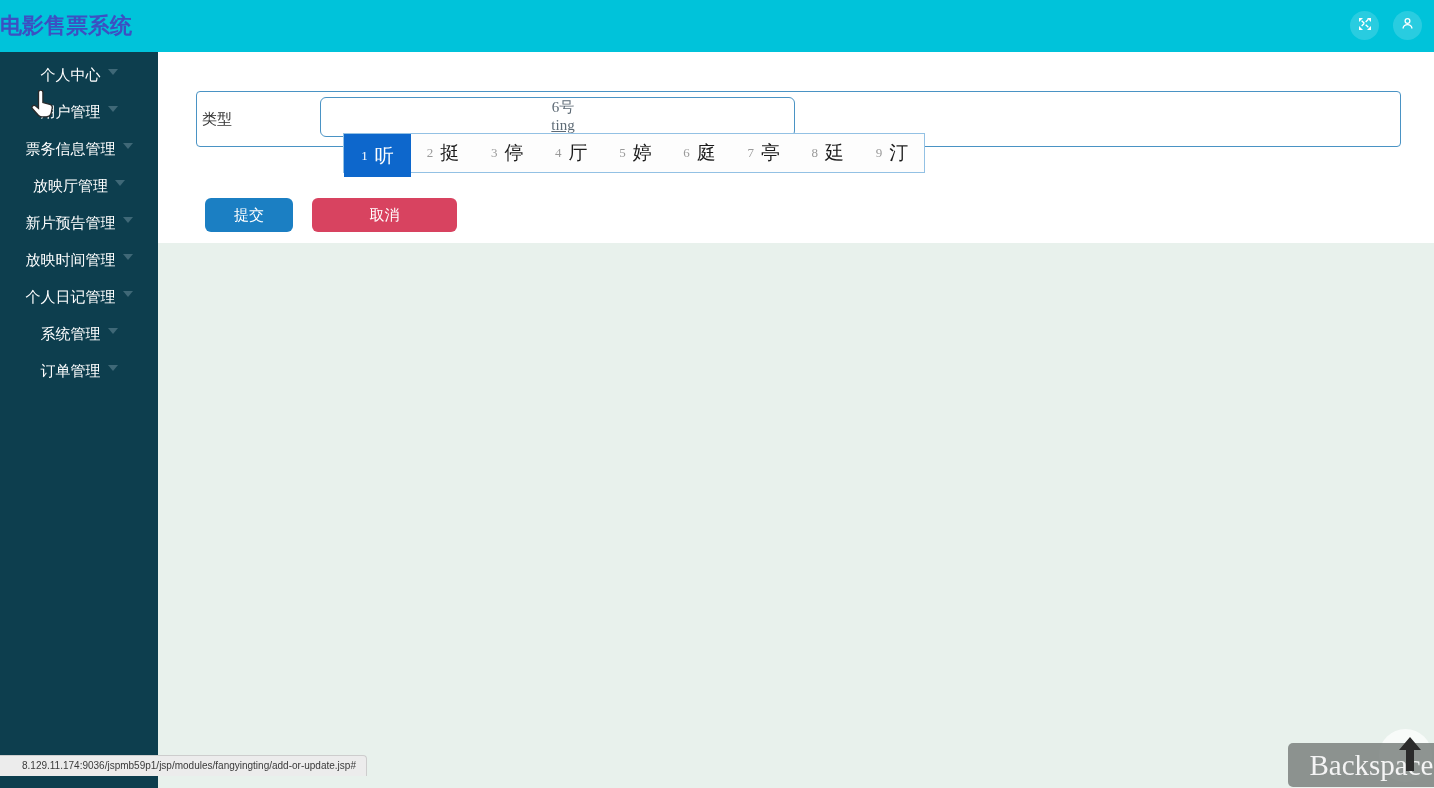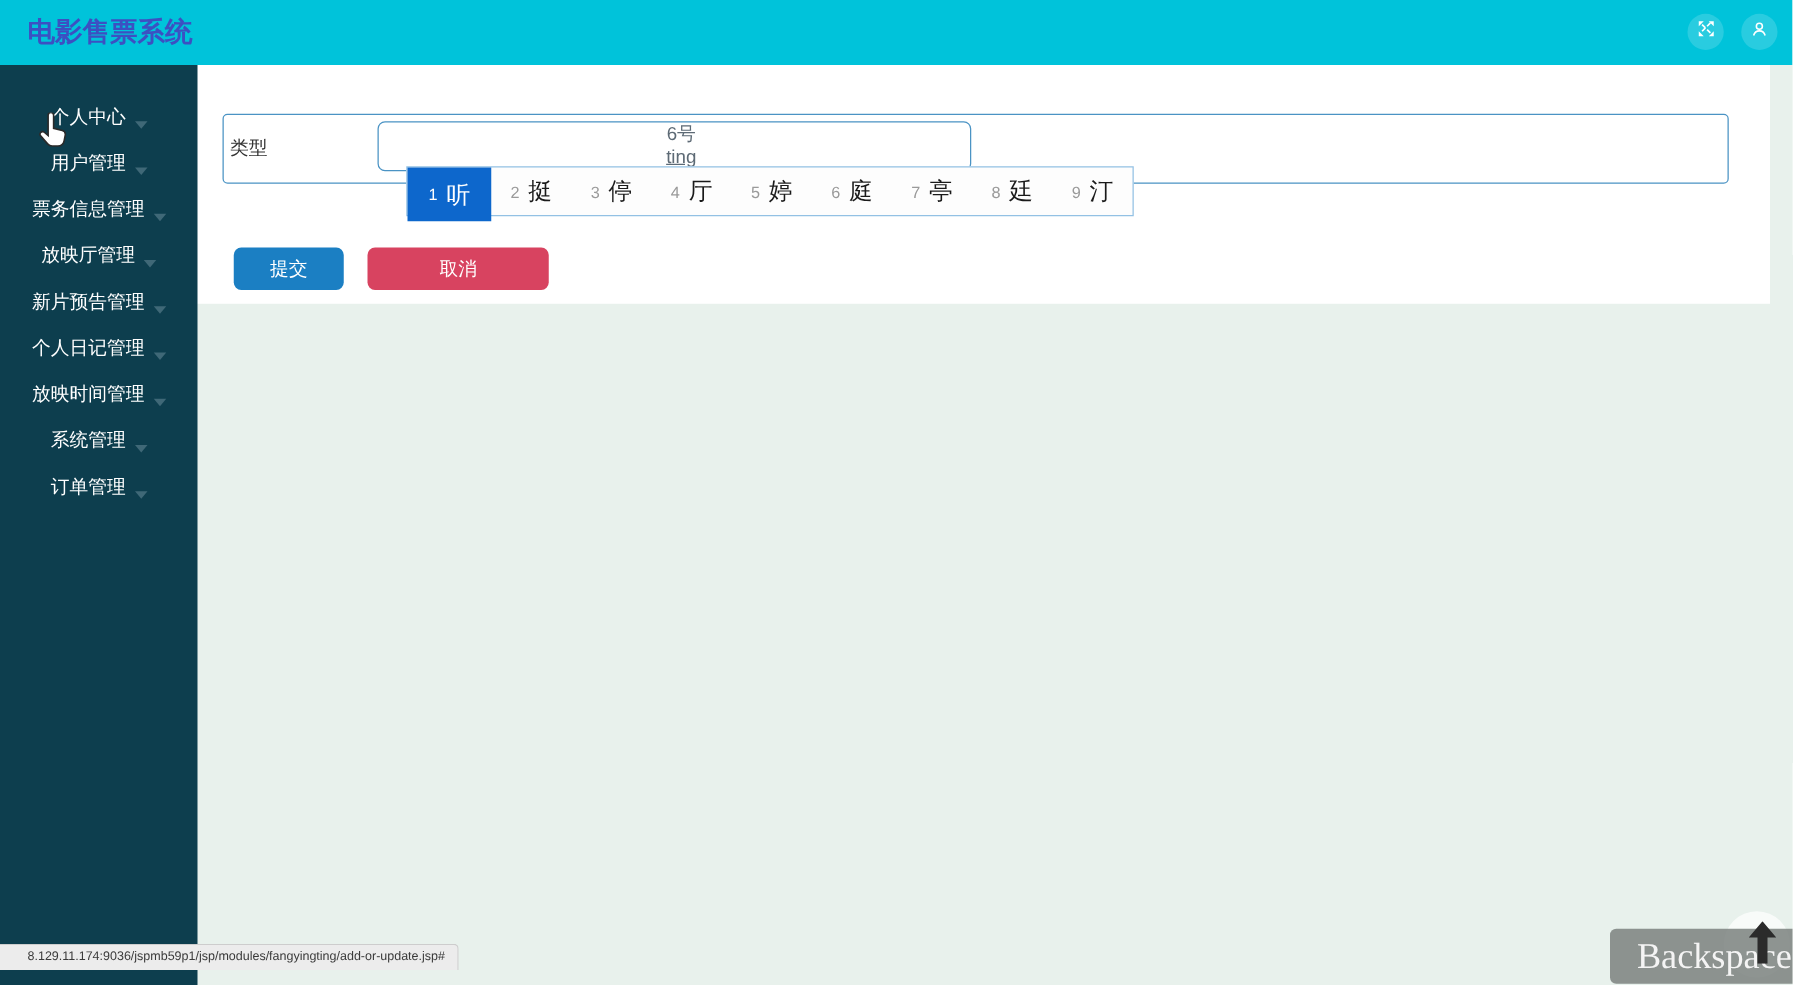"电影售票系统" .header-title { margin-left: 22px -> 0 }
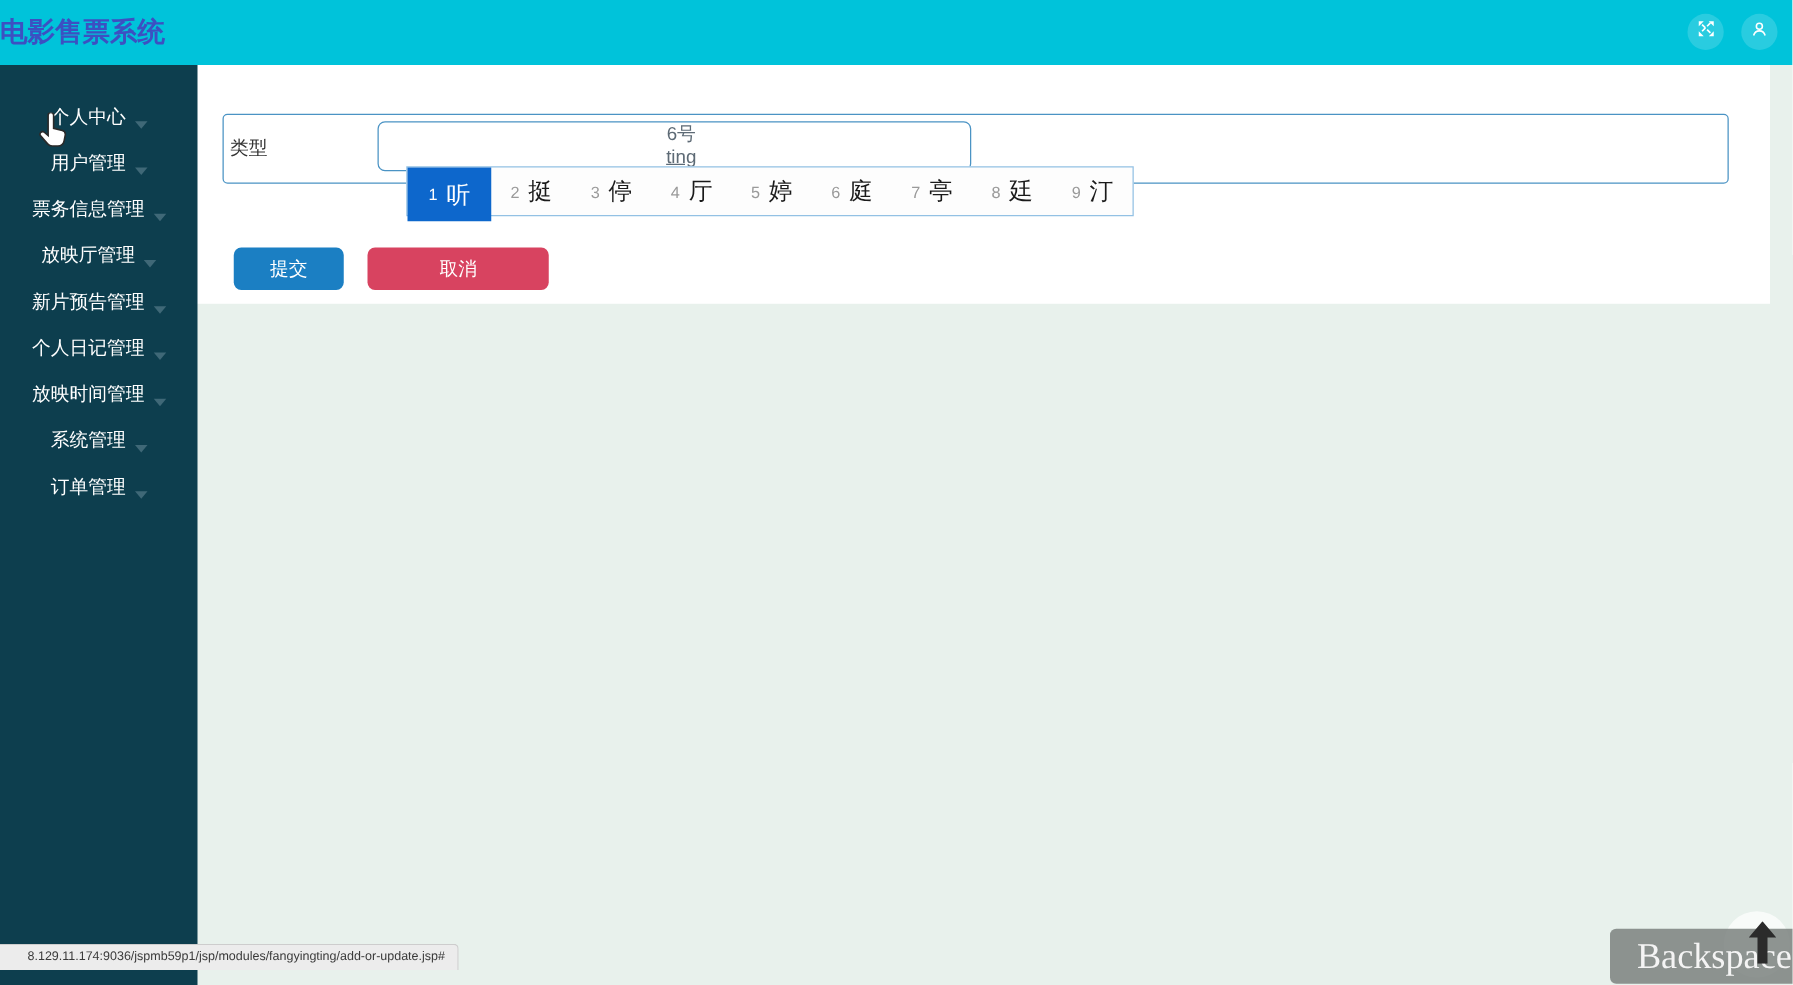"个人中心" .menu-item { align-items: flex-end -> flex-start }
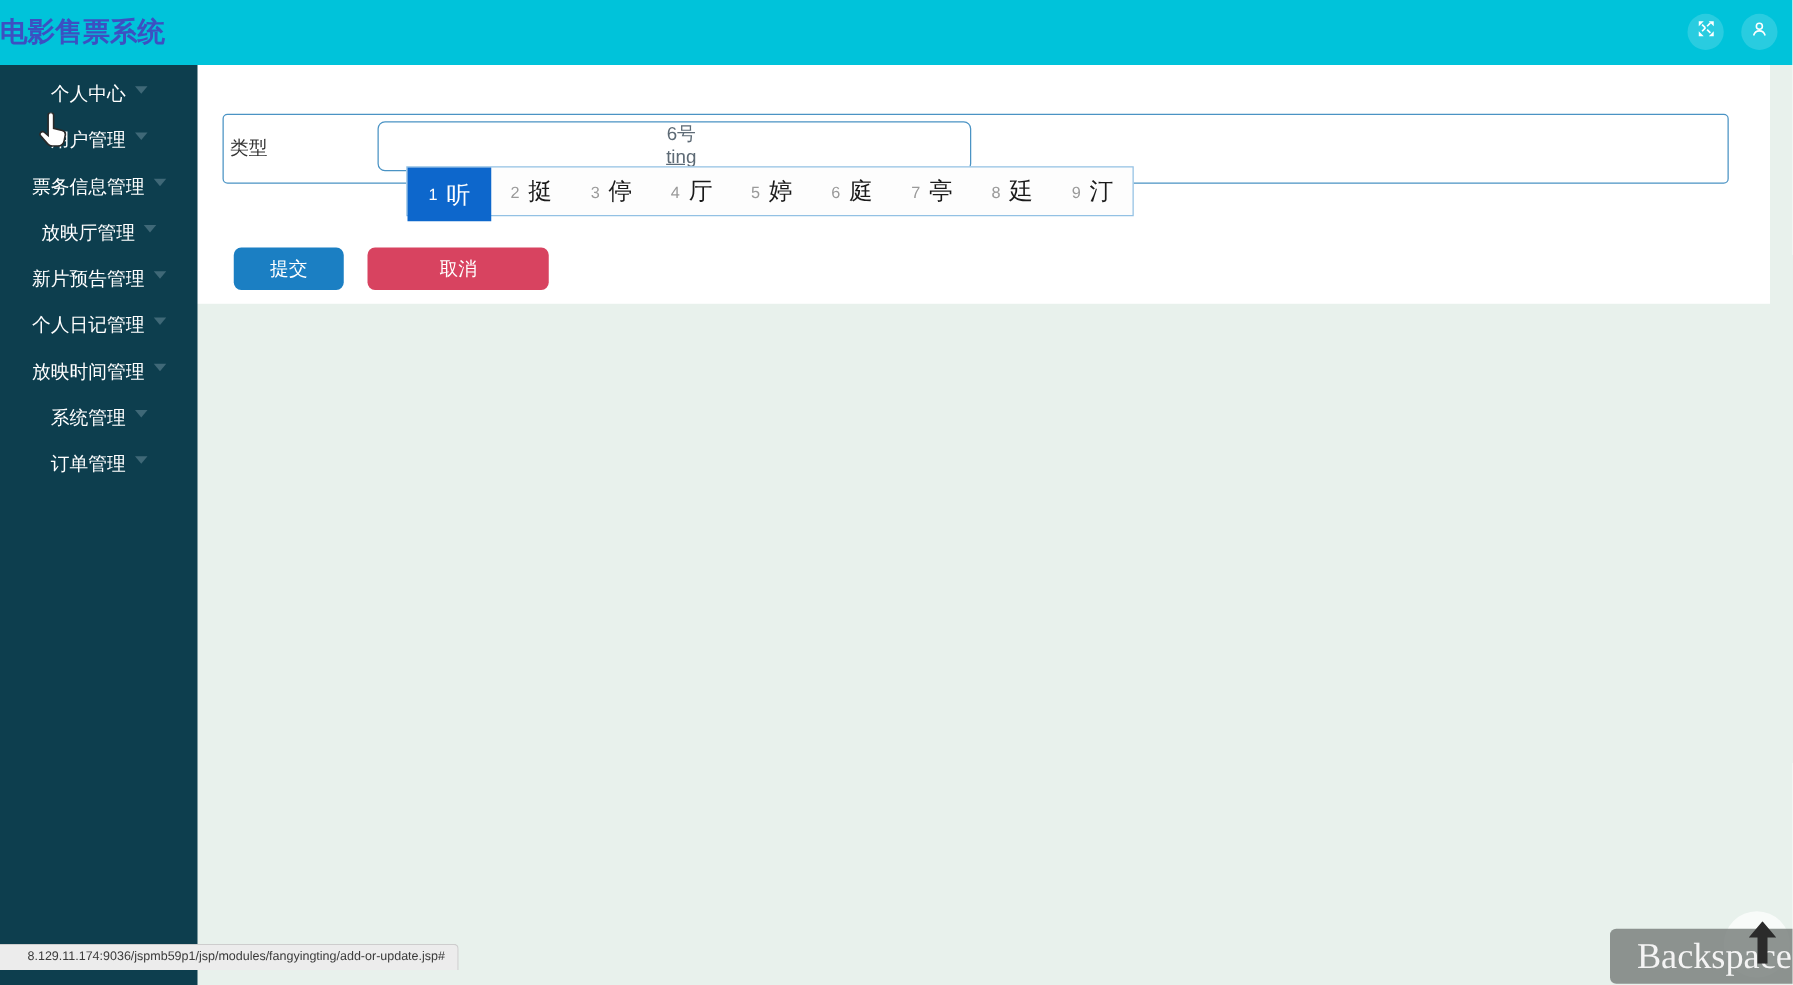"类型" .main { font-family: none -> Liberation Serif, serif; left: 140px -> 158px }
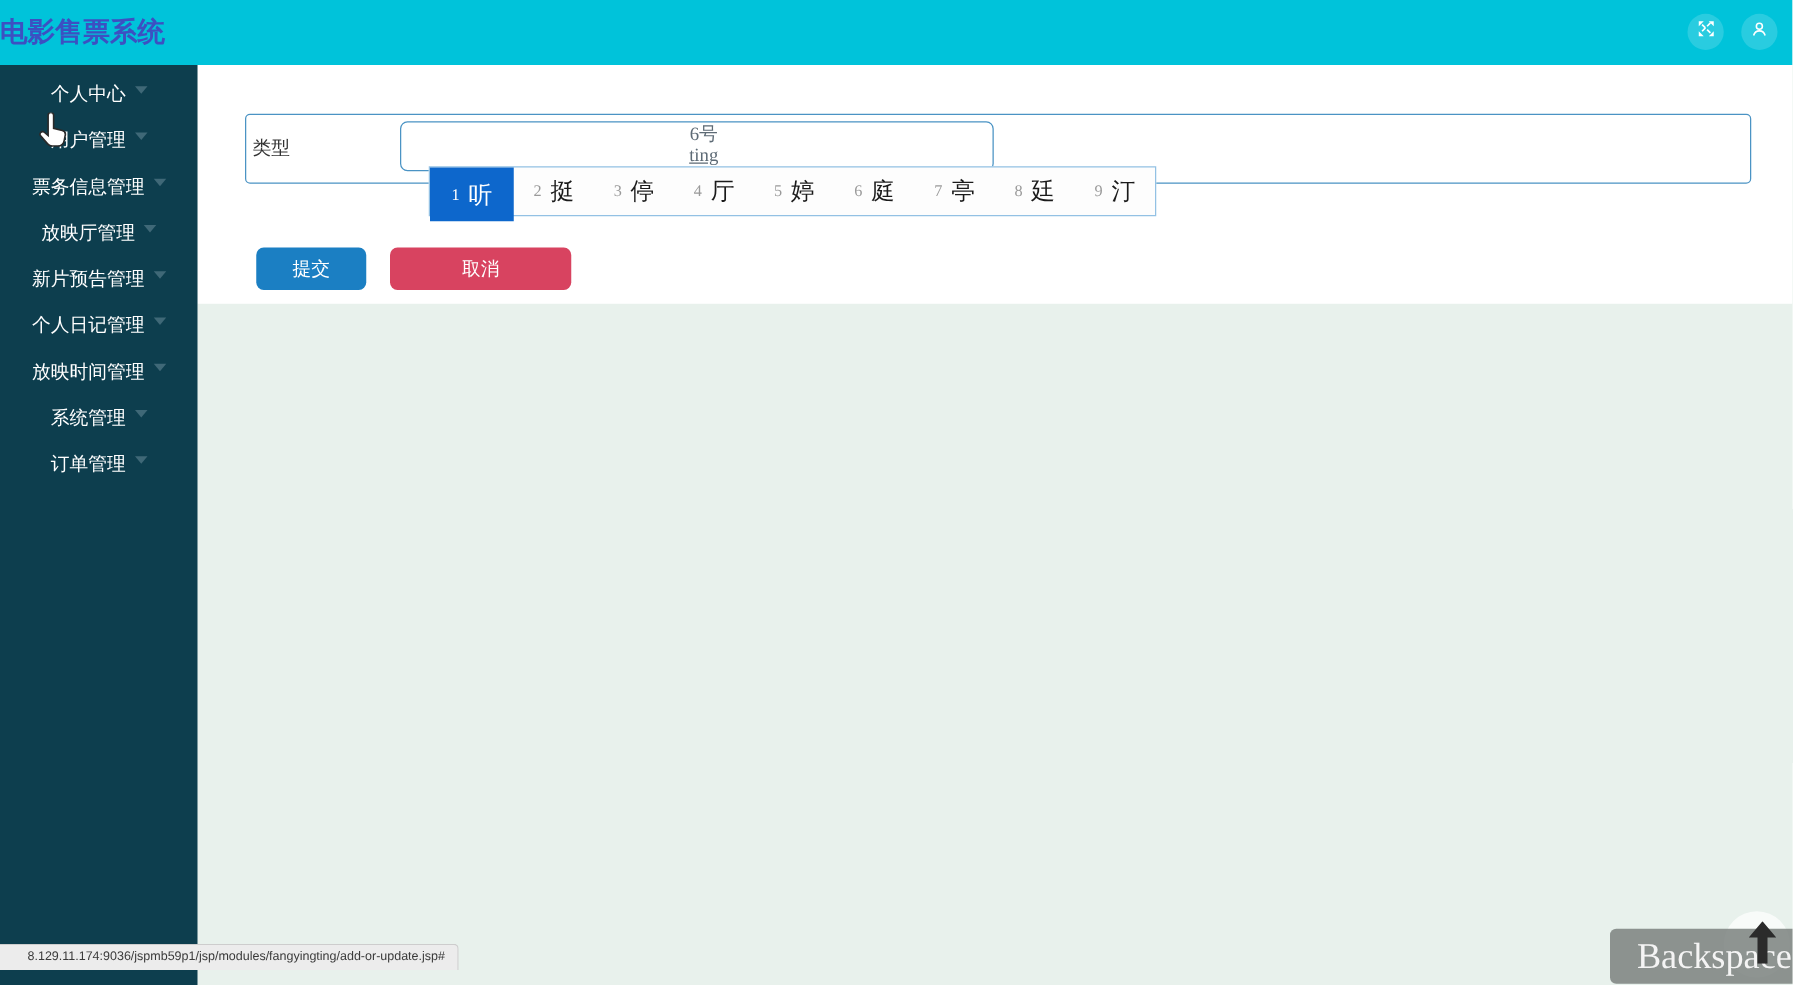"个人日记管理" div.menu-item { order: before "放映时间管理" -> after "放映时间管理" }
